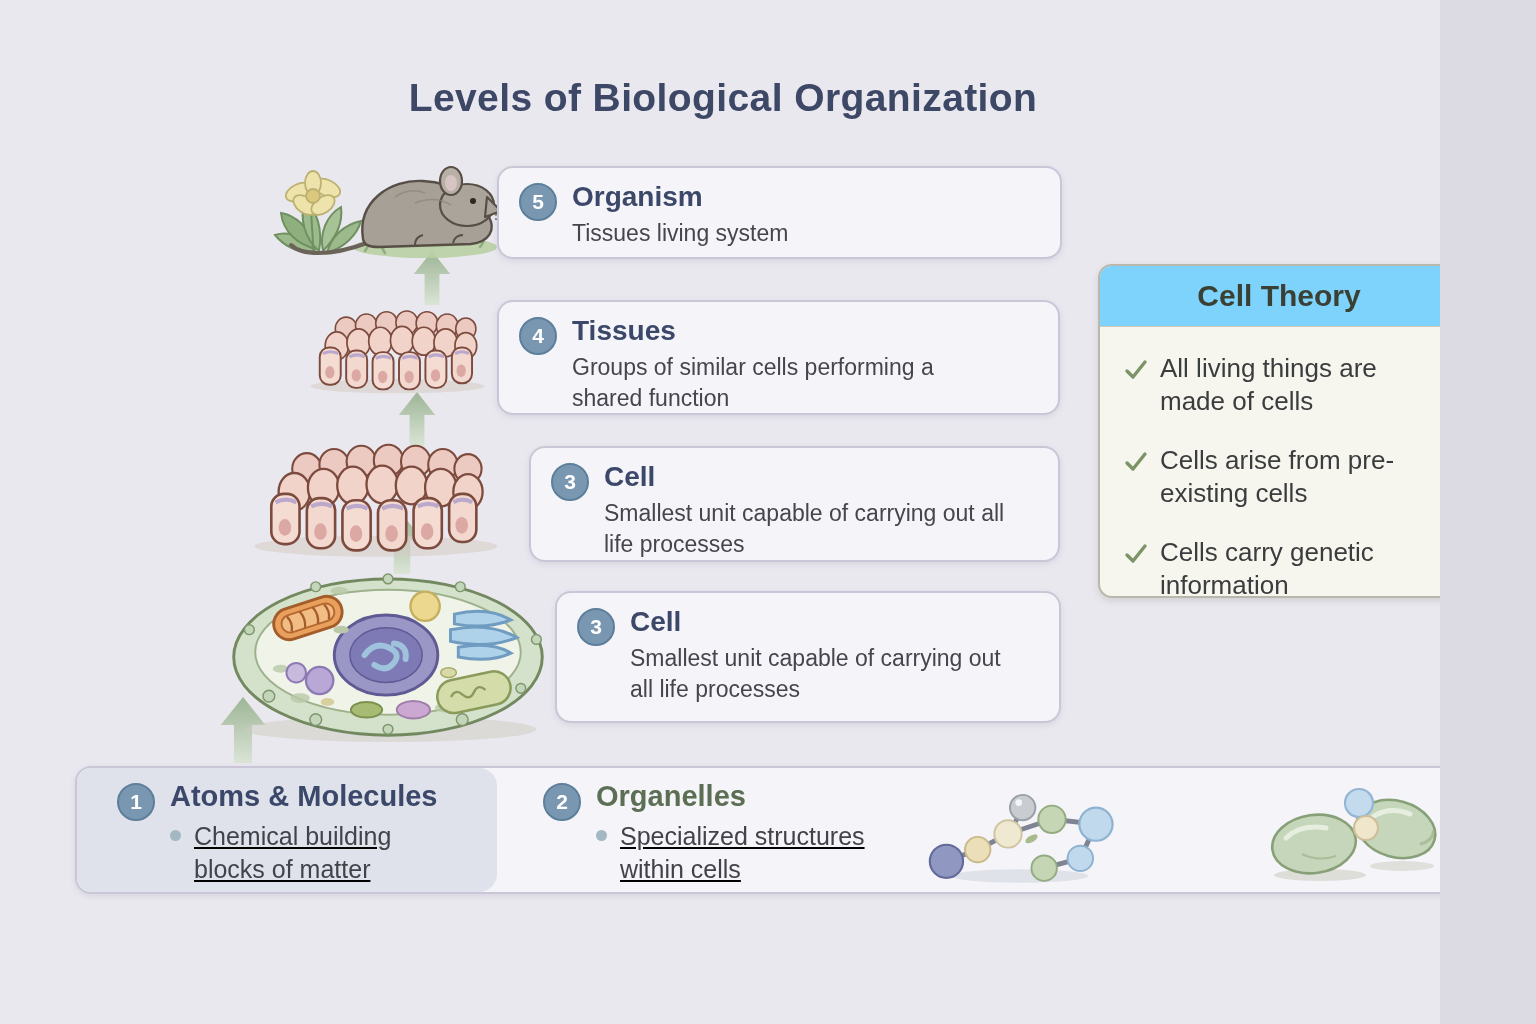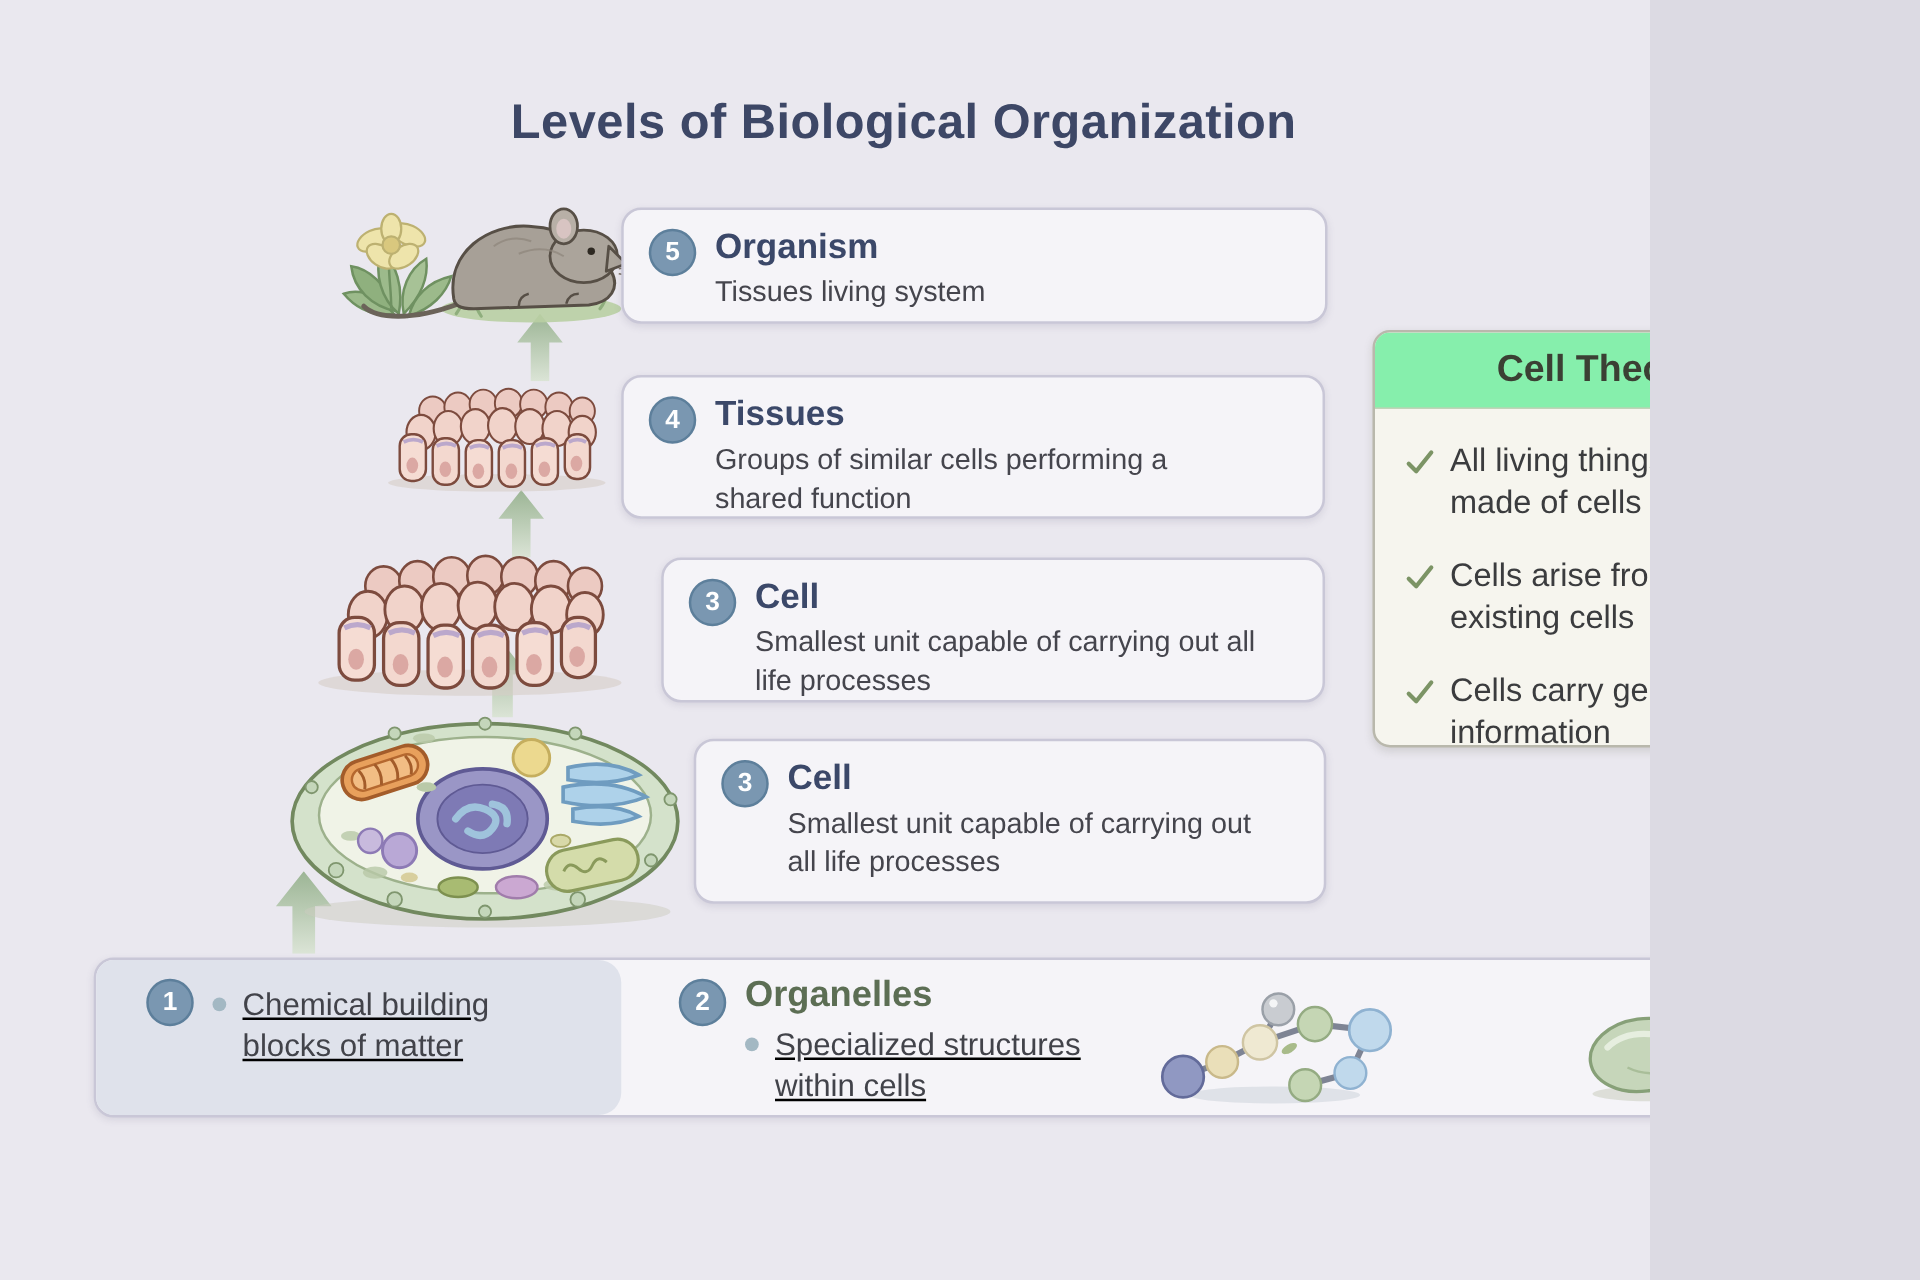"Levels of Biological Organization" .canvas { width: 1320px -> 1440px }
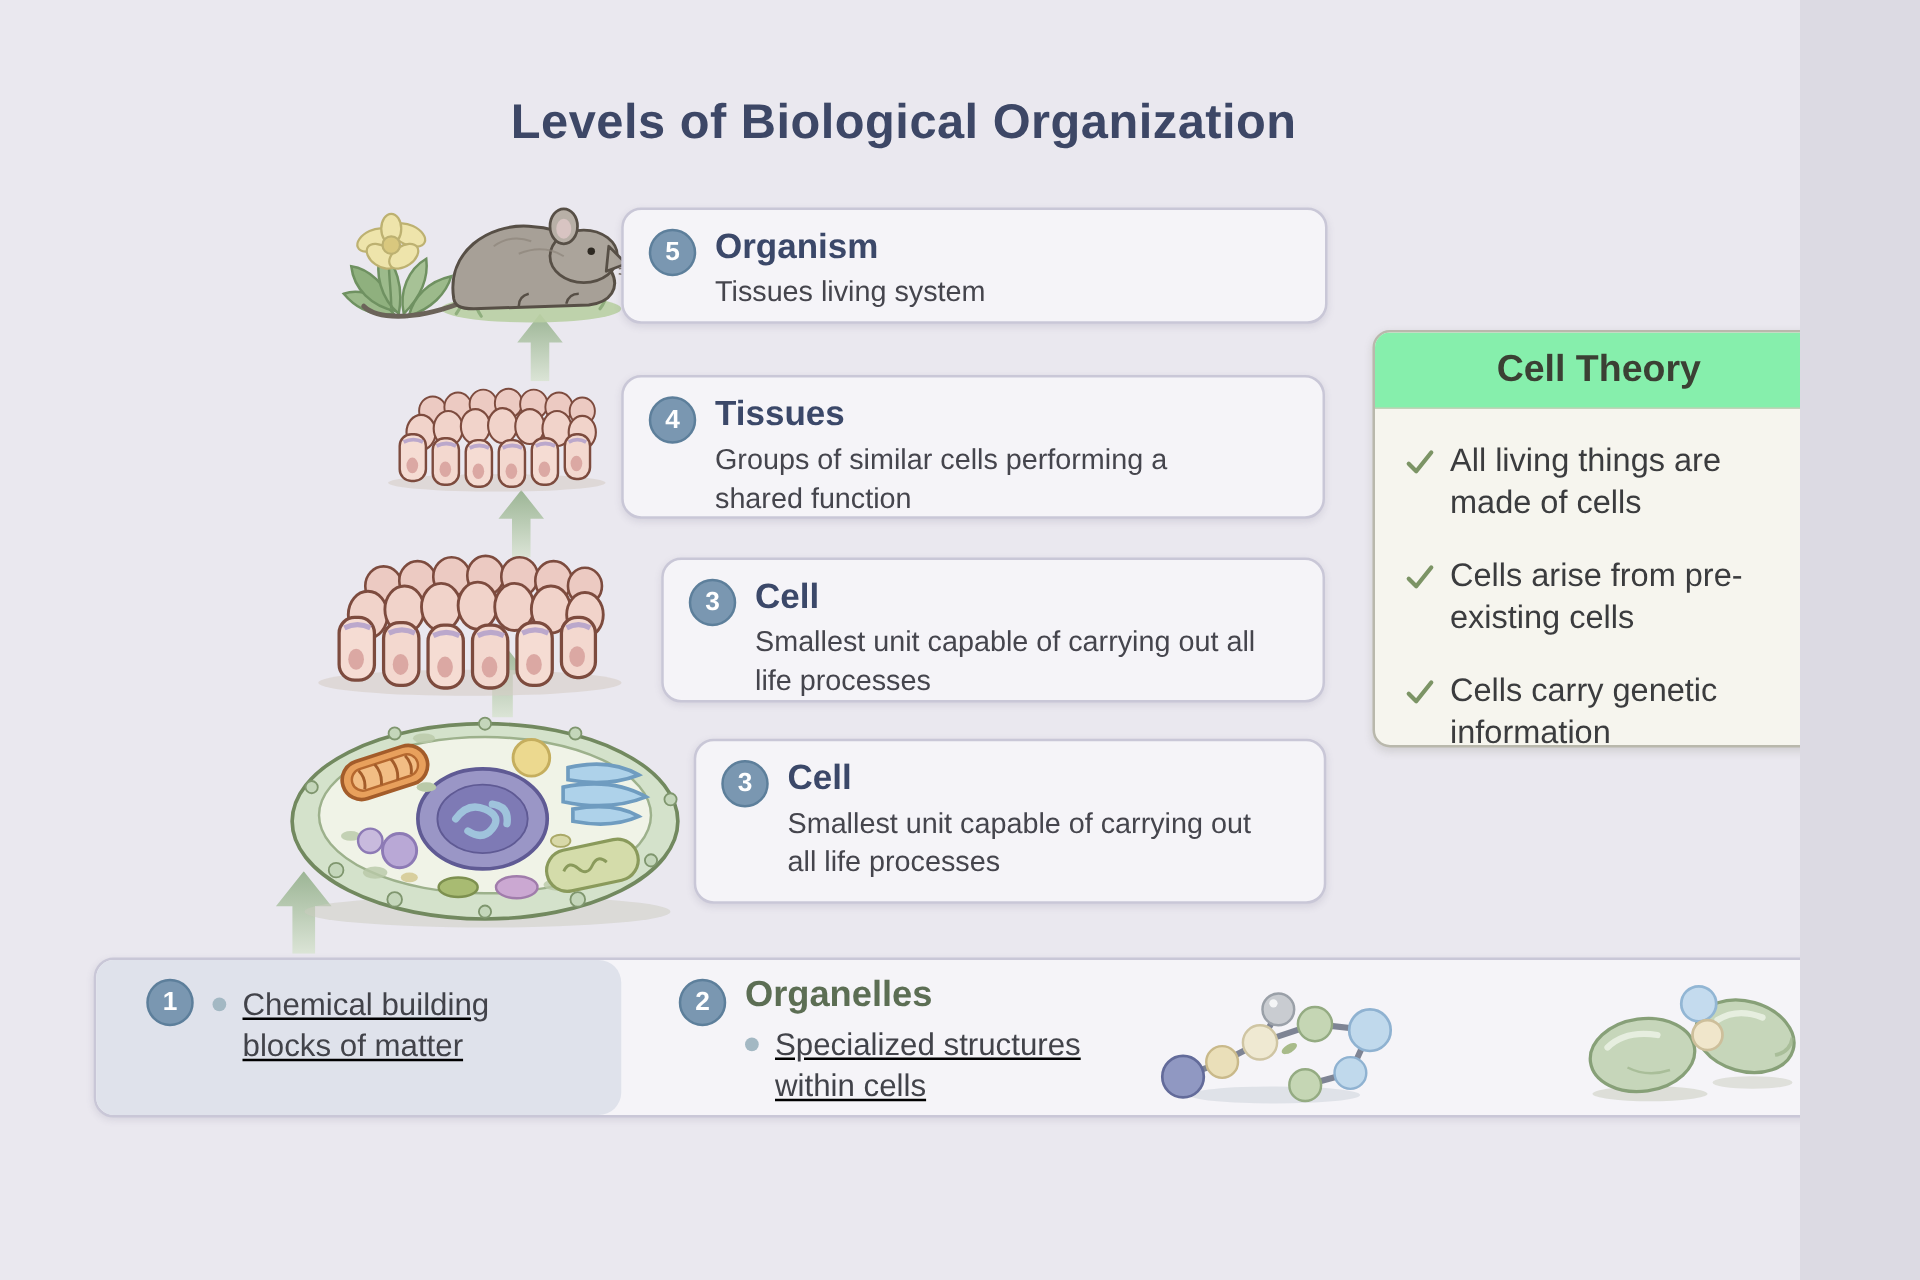"Cell Theory" .theory-header { background: #86efac -> #7dd3fc }
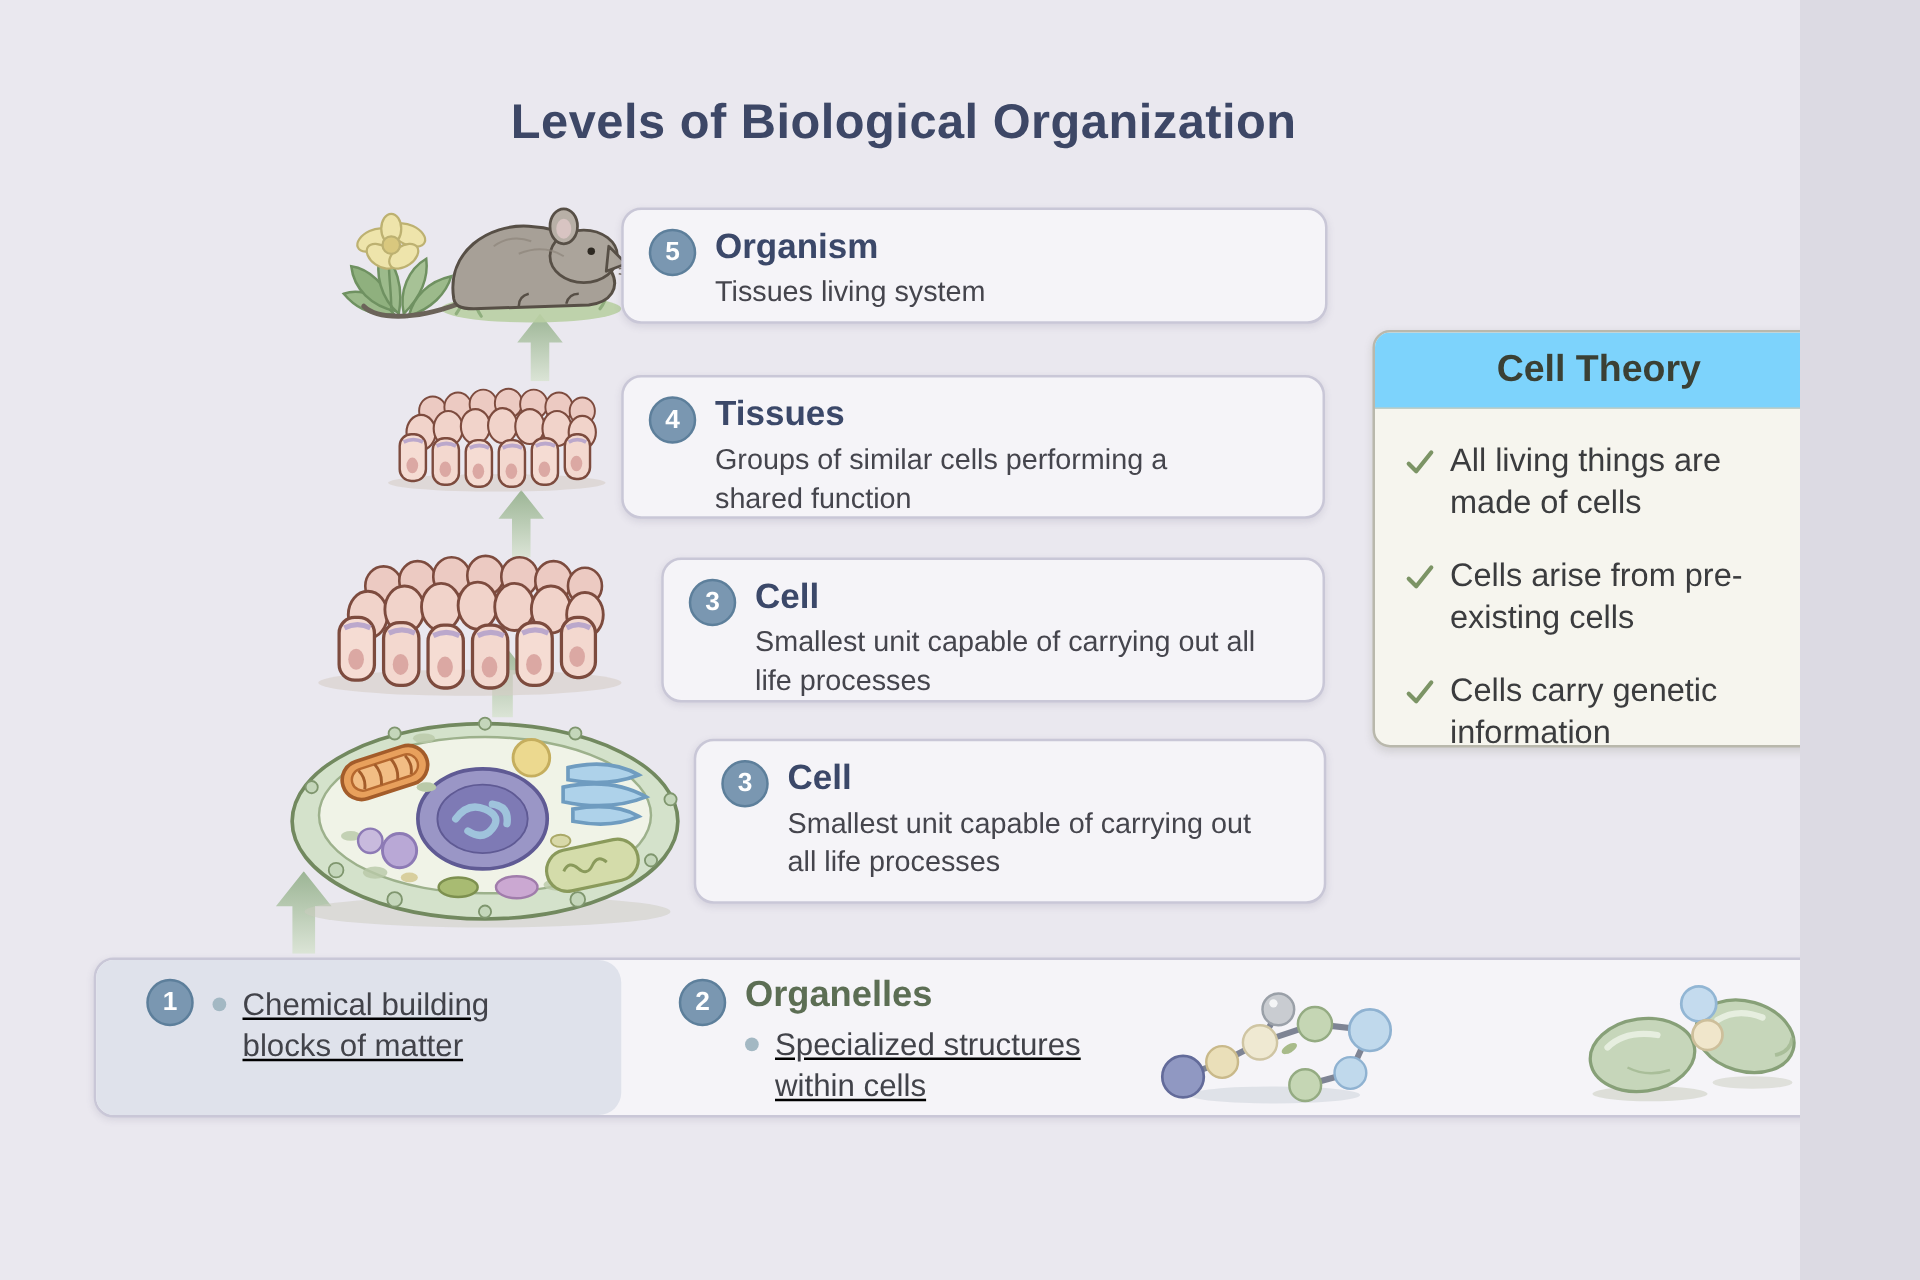"Atoms & Molecules" div.bottom-title { html: none -> <div>Atoms &amp; Molecules</div> }
